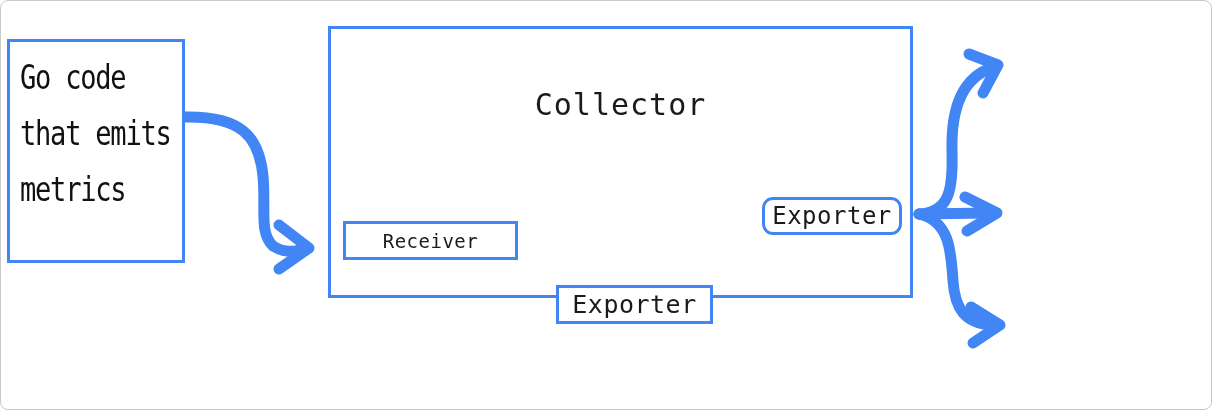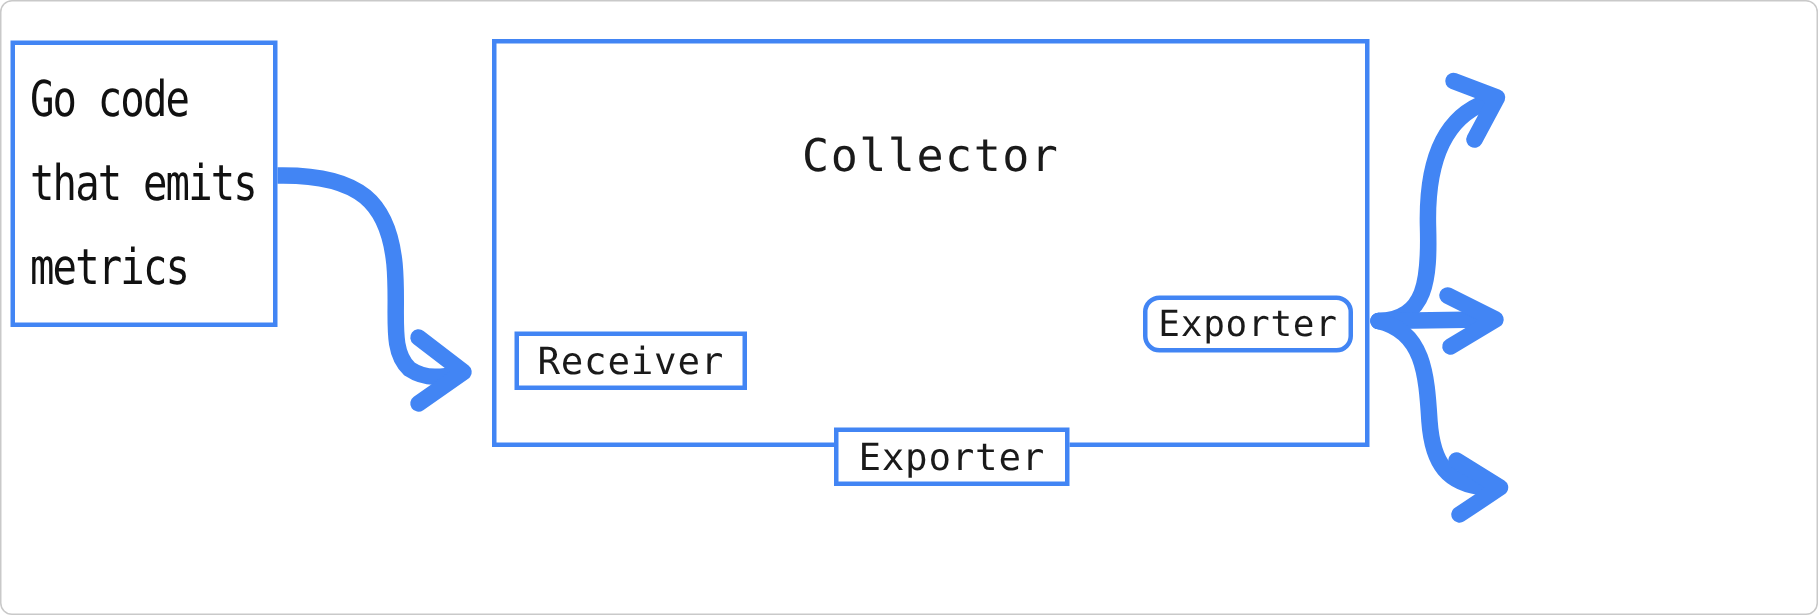"Go code" #source-box { height: 191px -> 224px; top: 26px -> 38px }
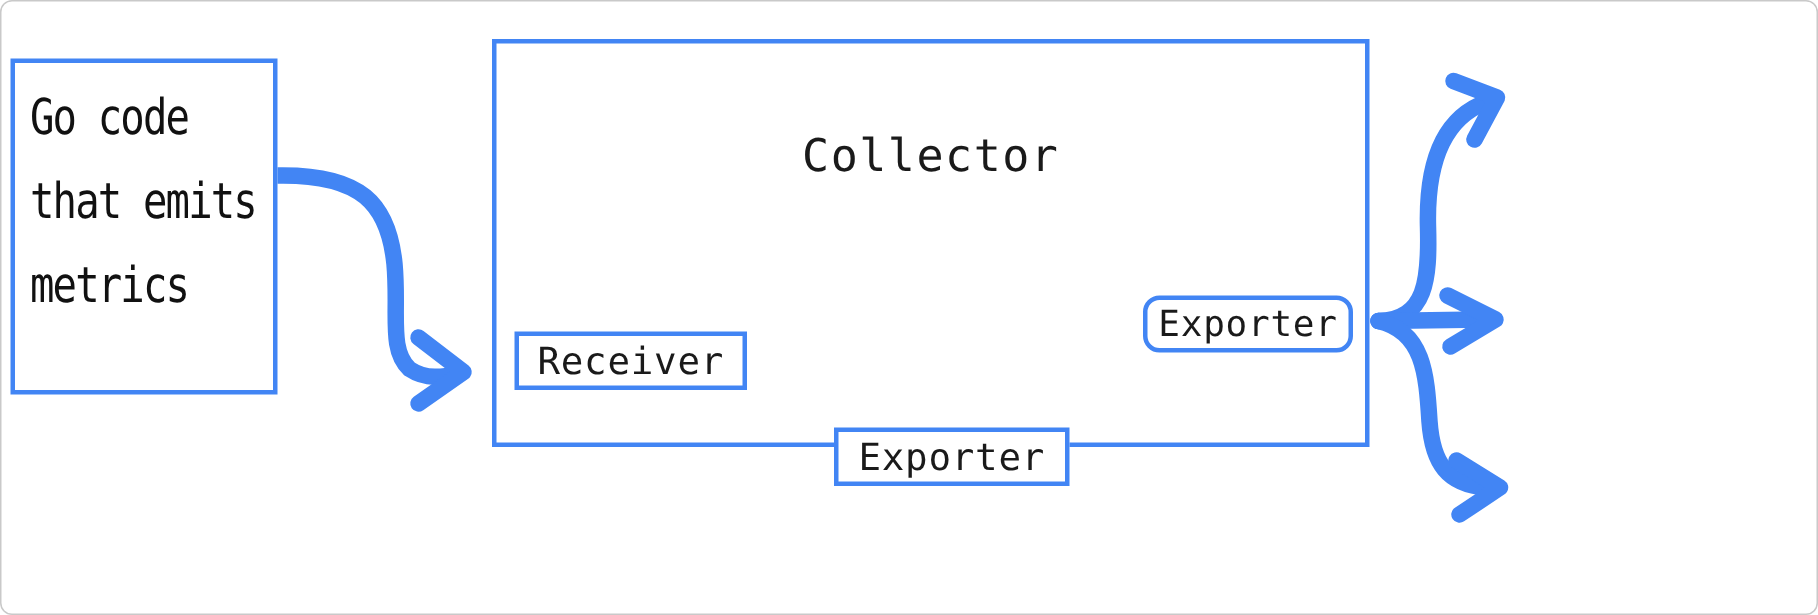"Receiver" #receiver-box { font-size: 25px -> 19px; width: 155px -> 175px }
